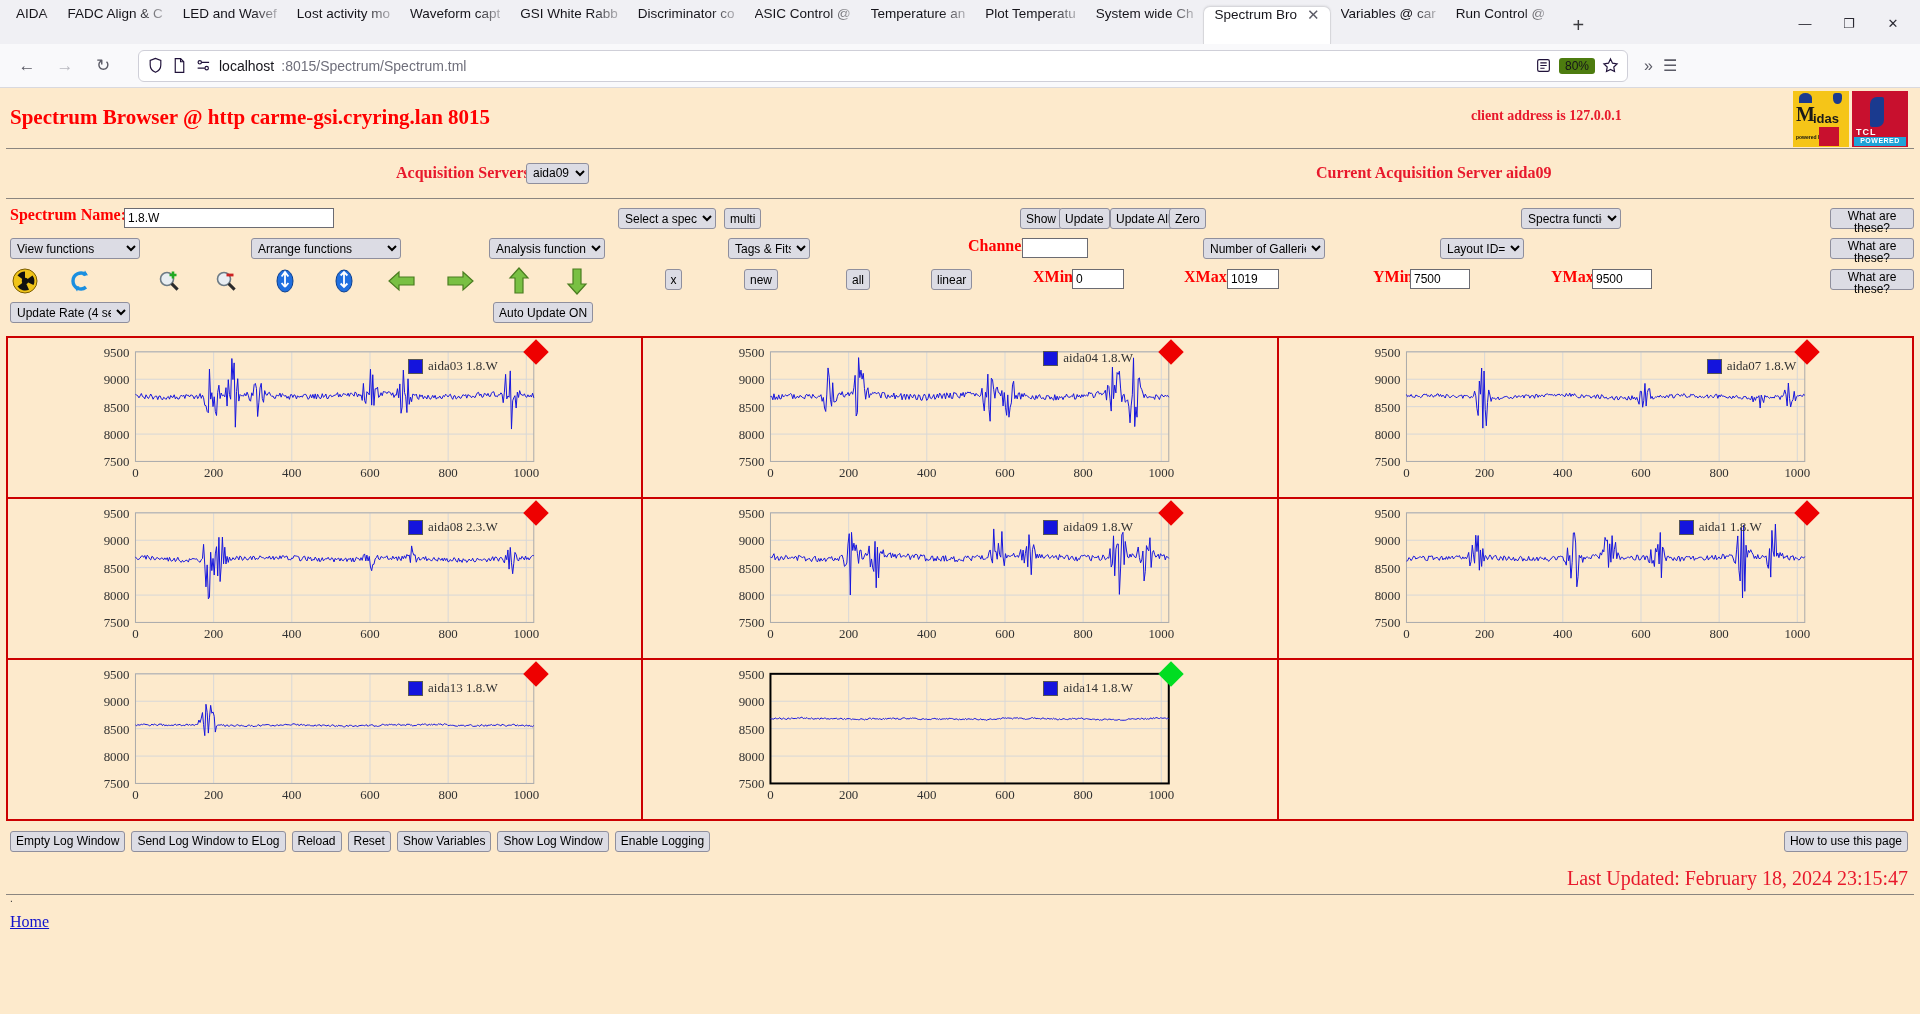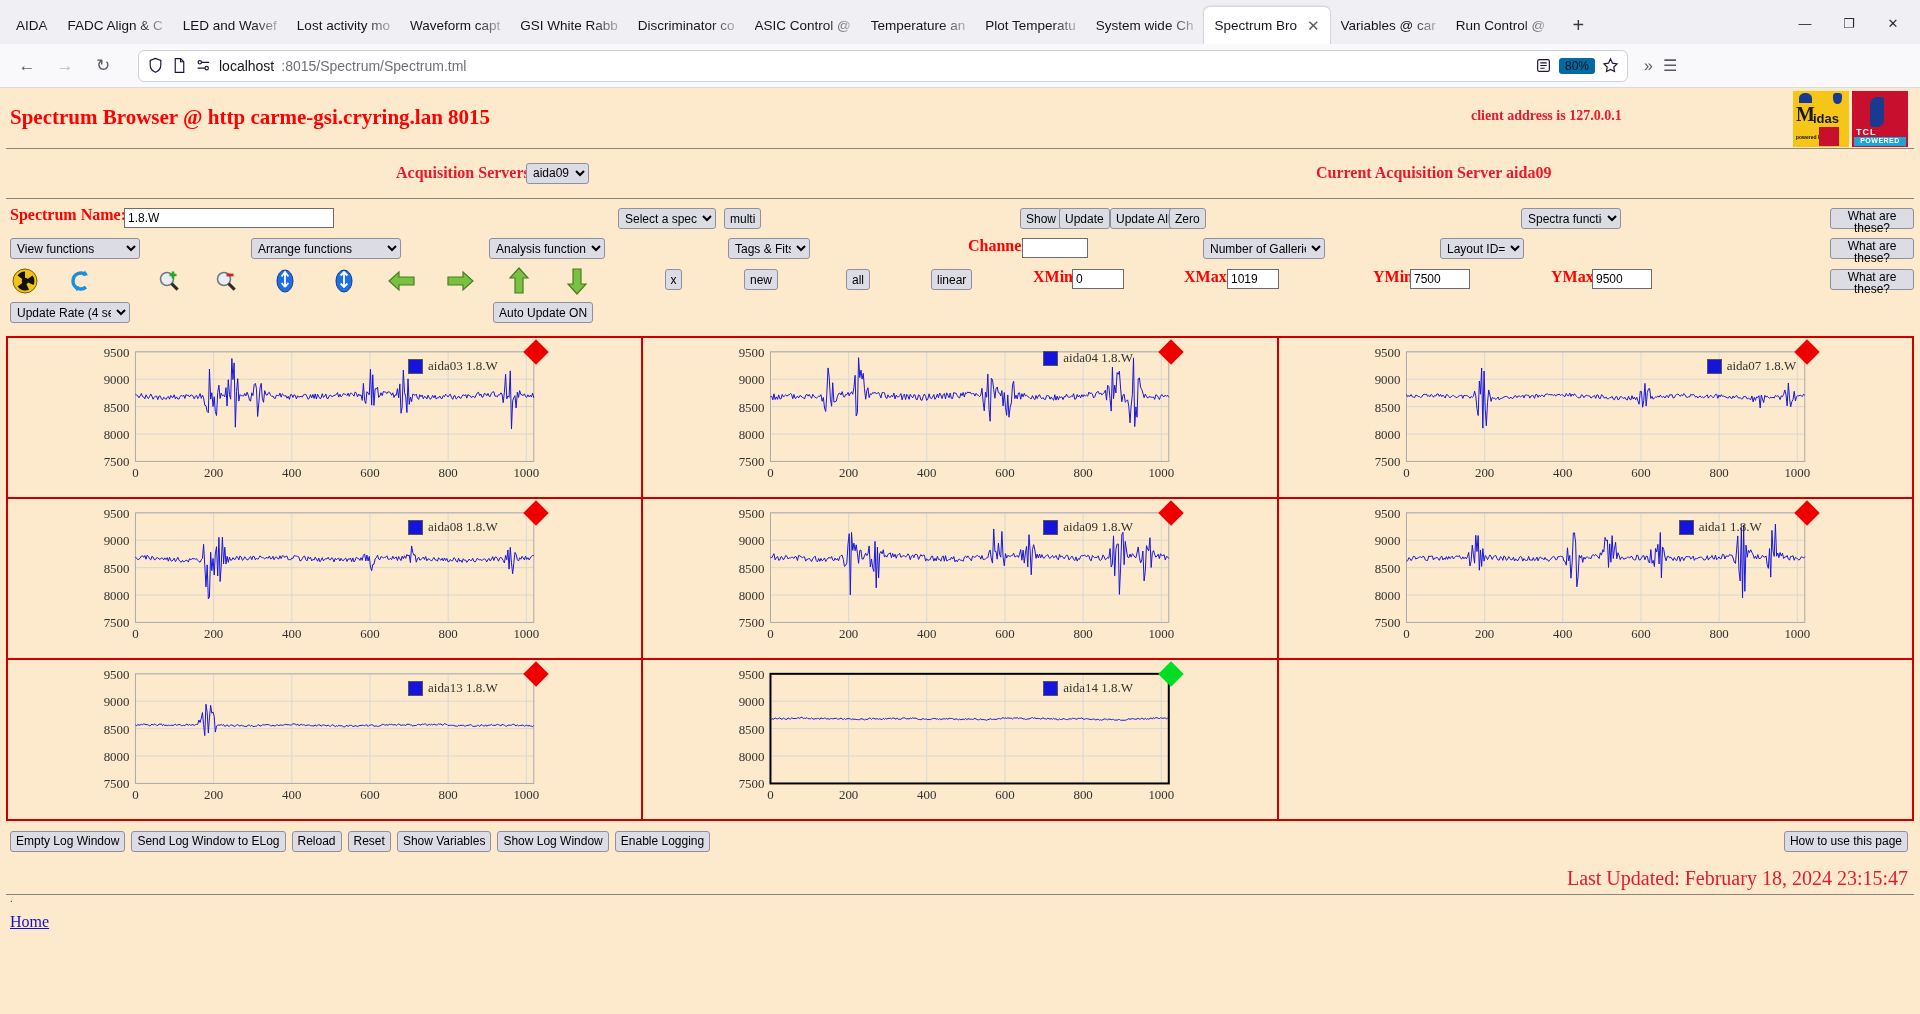"AIDA" .tab { align-items: center -> flex-start }
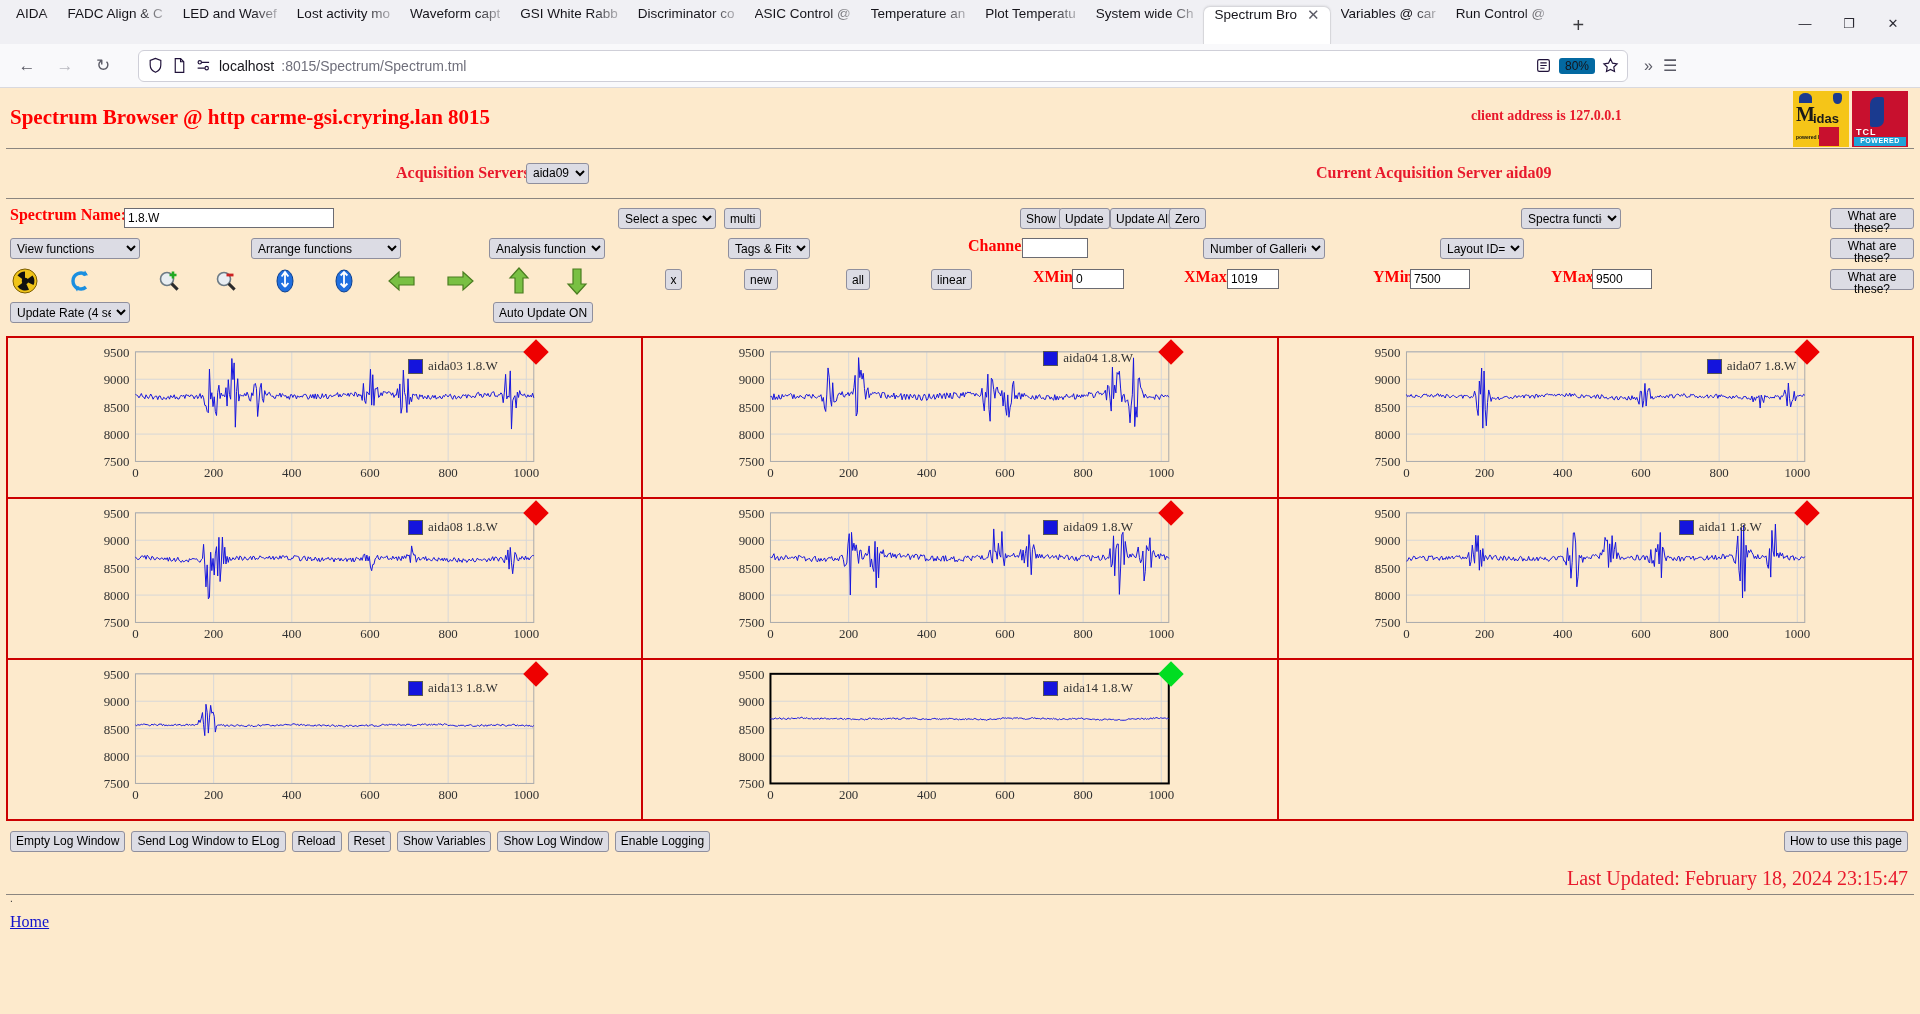"80%" .zoombadge { background: #0369a1 -> #4d7c0f }
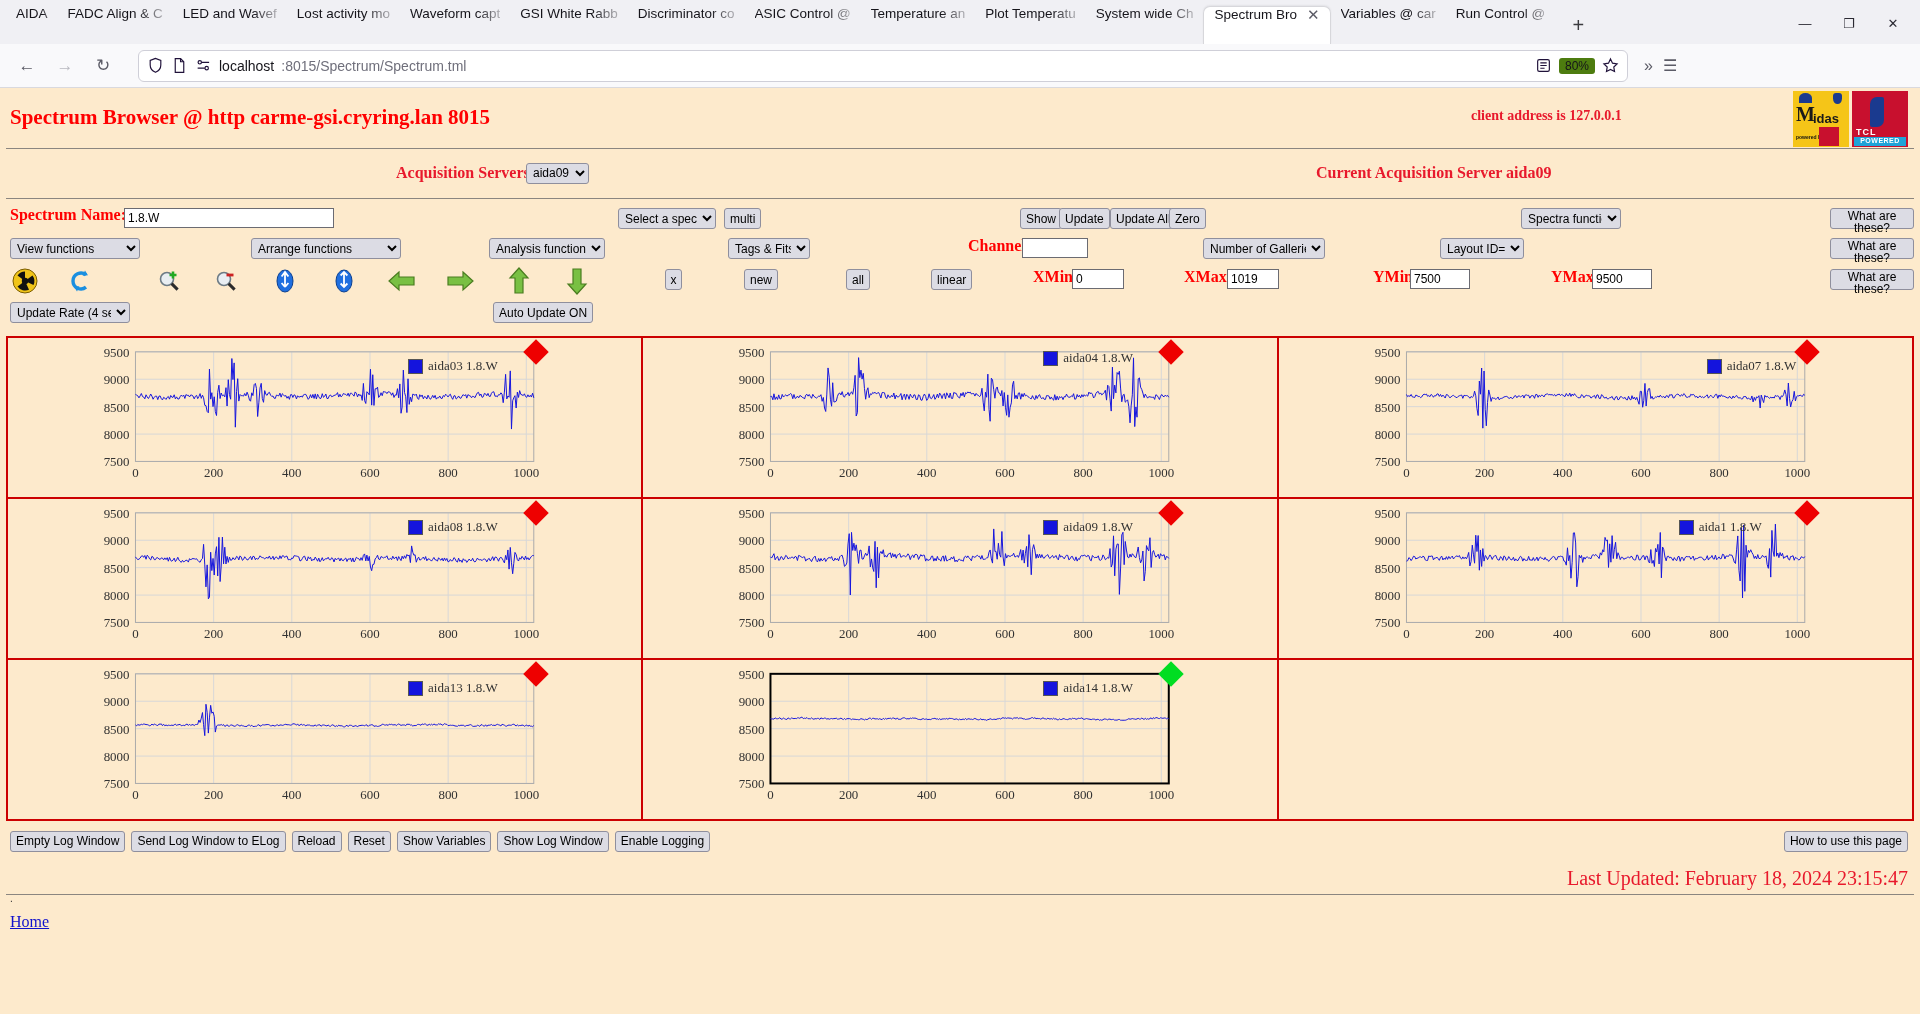"aida08 1.8.W" span { text: 1.8.W -> 2.3.W }
